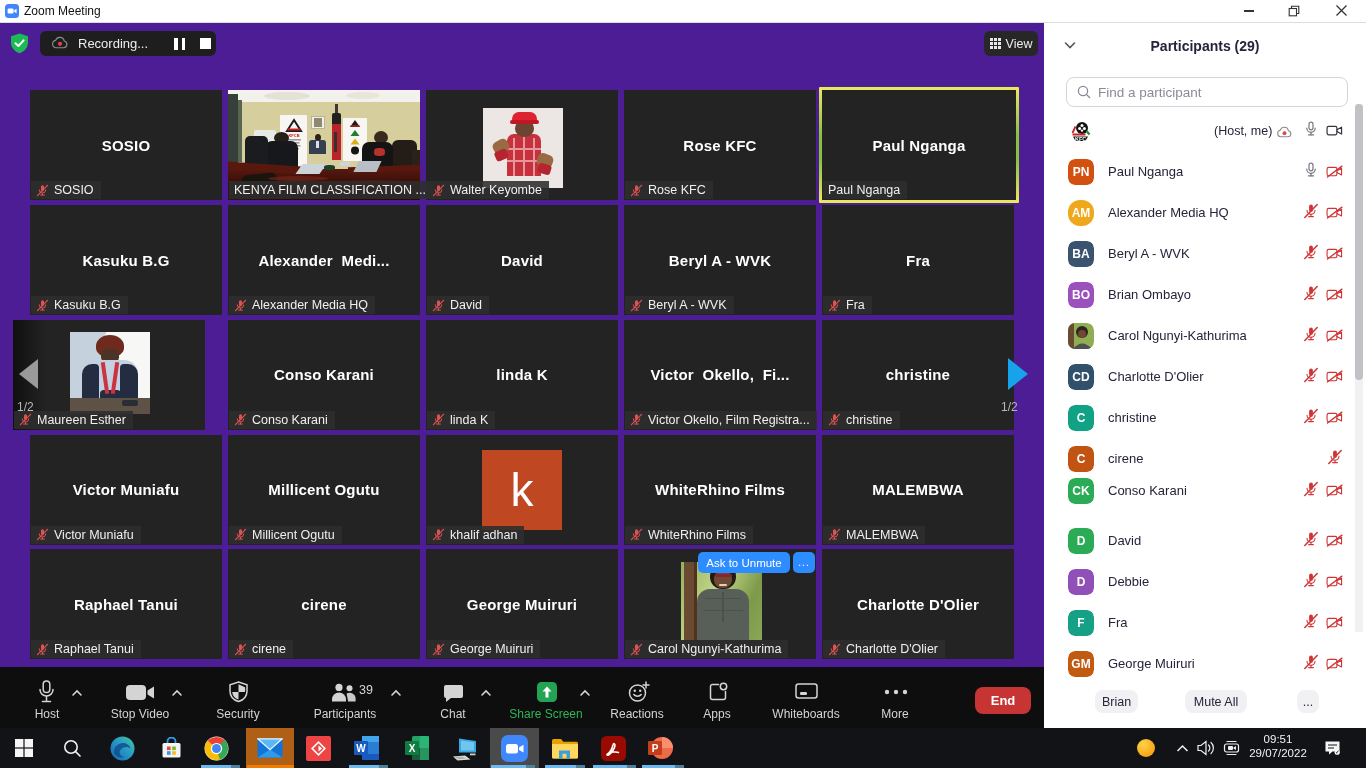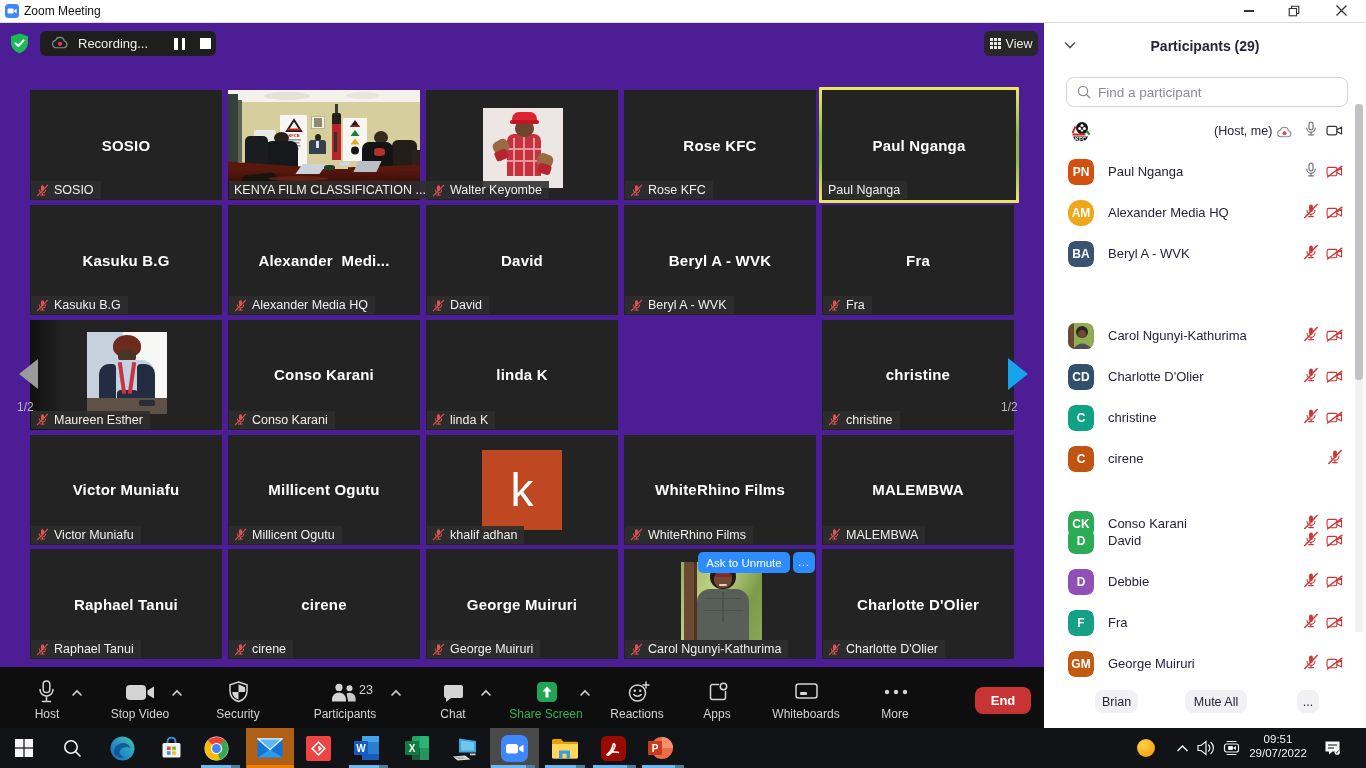"BO" div.prow { html: none -> <div> <div> <div>BO</div> </div> <div>Brian Ombayo</div> <div><svg> <g> <rect></rect> <path></path> <path></path> <path></path> <path></path> </g> </svg></div> <div><svg> <g> <rect></rect> <path></path> <path></path> </g> </svg></div> </div> }
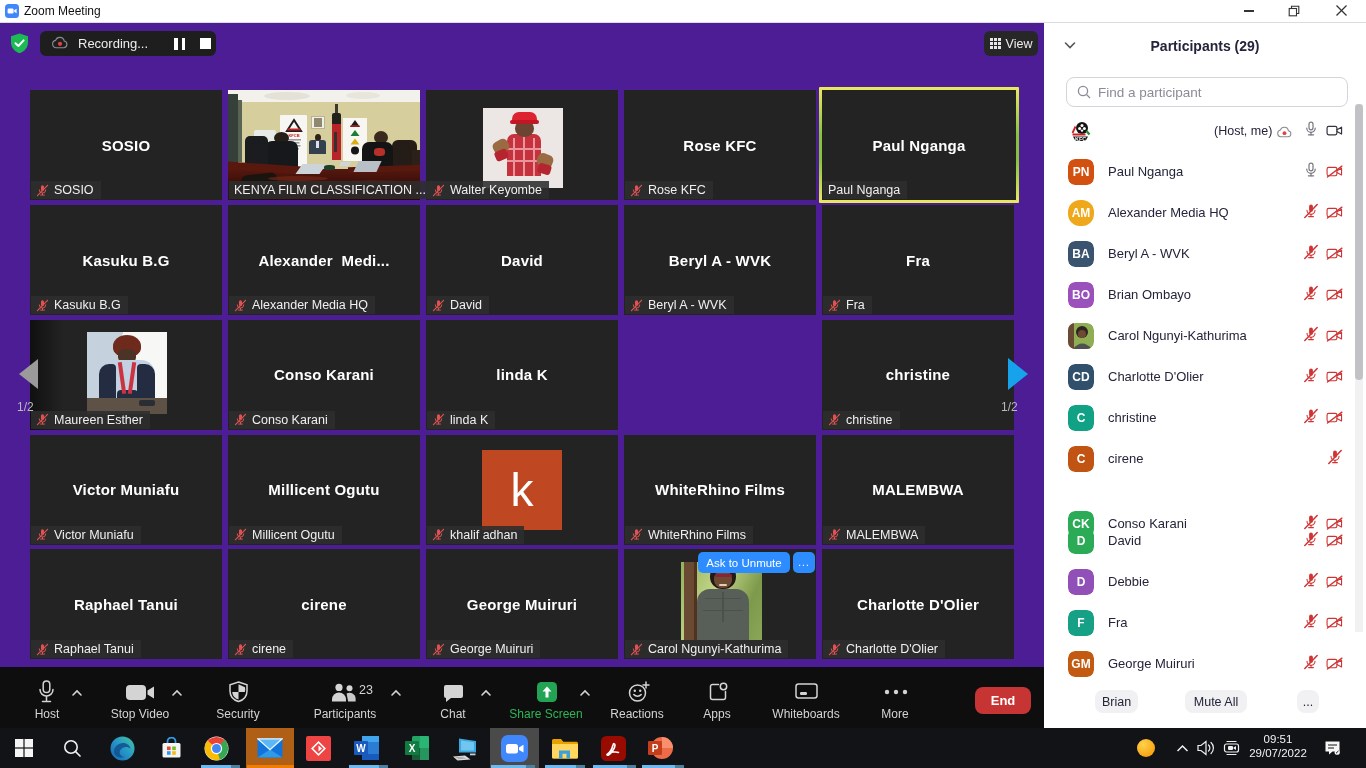"Victor Okello, Fi..." div.tile { html: none -> <div> <div>Victor&nbsp; Okello,&nbsp; Fi...</div> <div> <svg> <g> <rect></rect> <path></path> <path></path> <path></path> <path></path> </g> </svg> <span>Victor Okello, Film Registra...</span> </div> </div> }
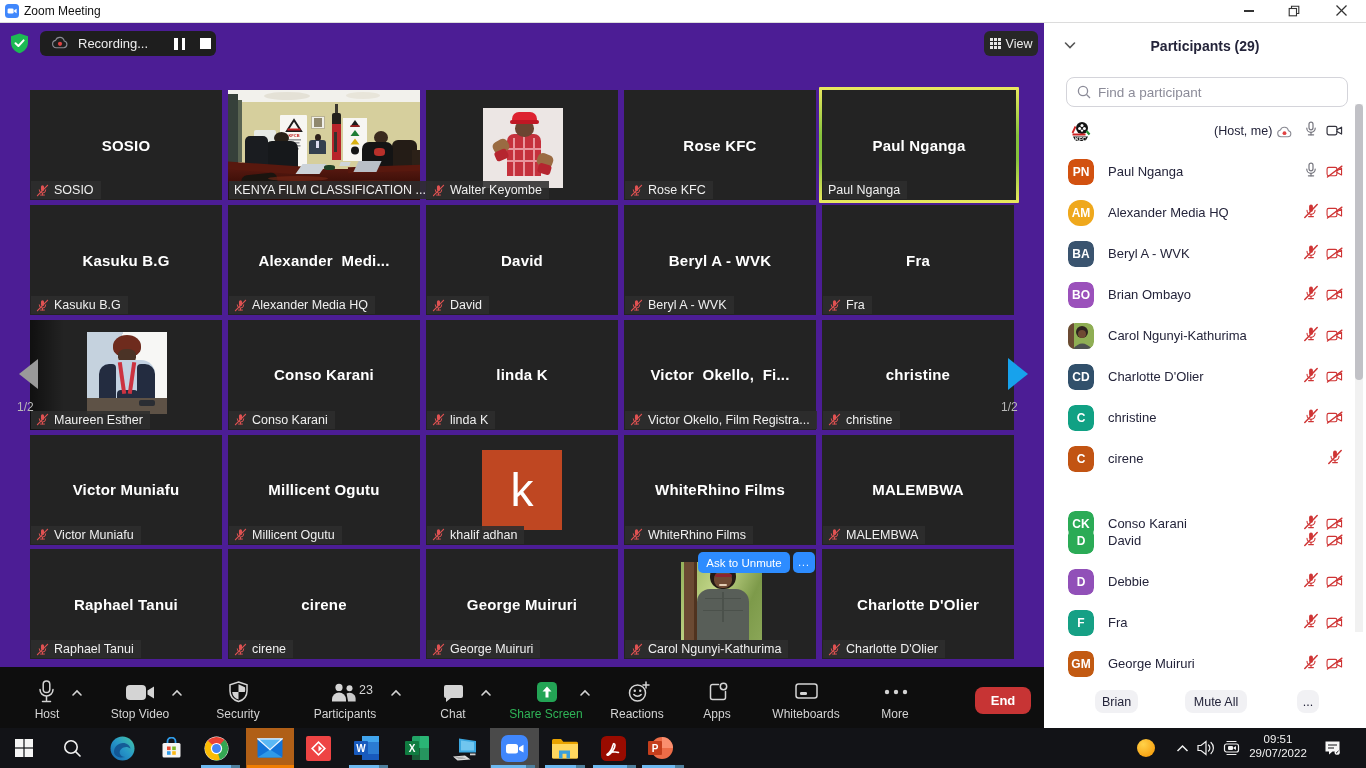"Maureen Esther" div.tile { left: 30px -> 13px }
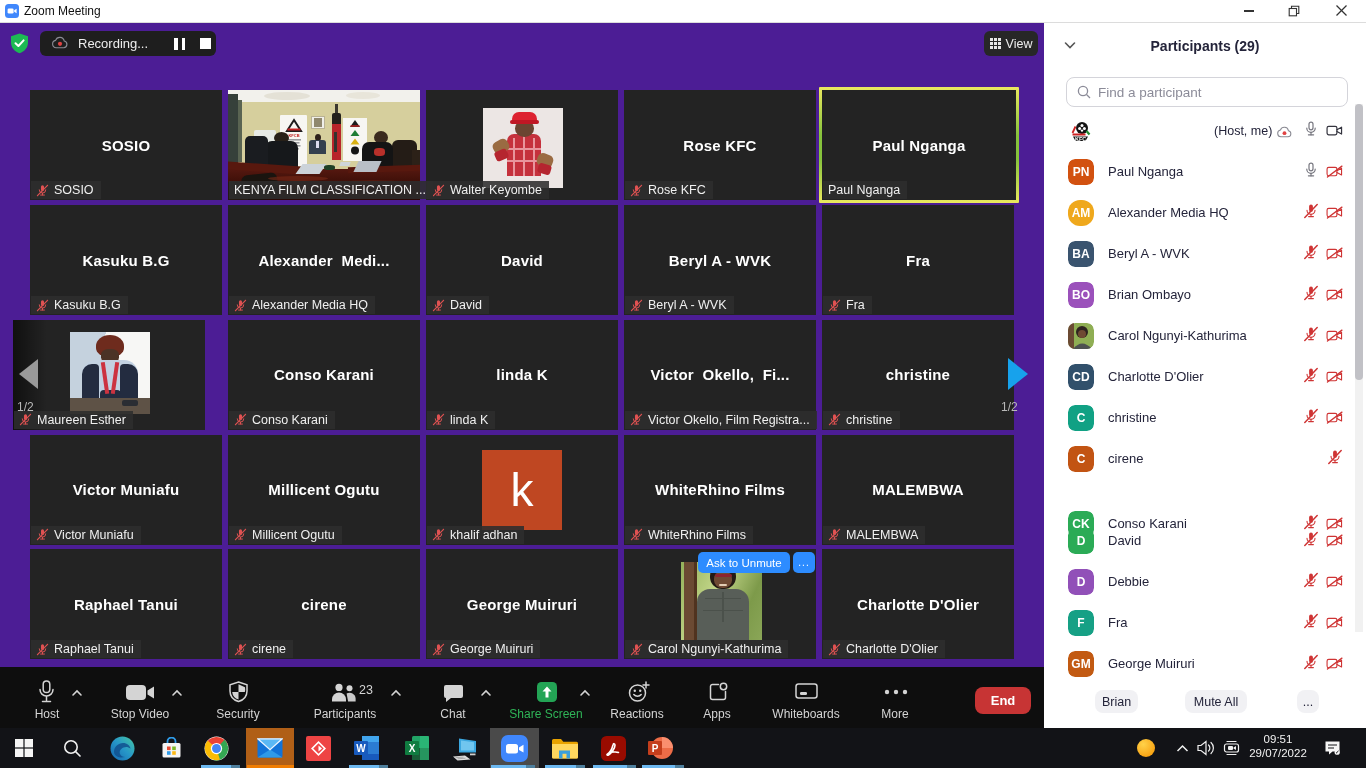"CK" div.prow { top: 480px -> 447px }
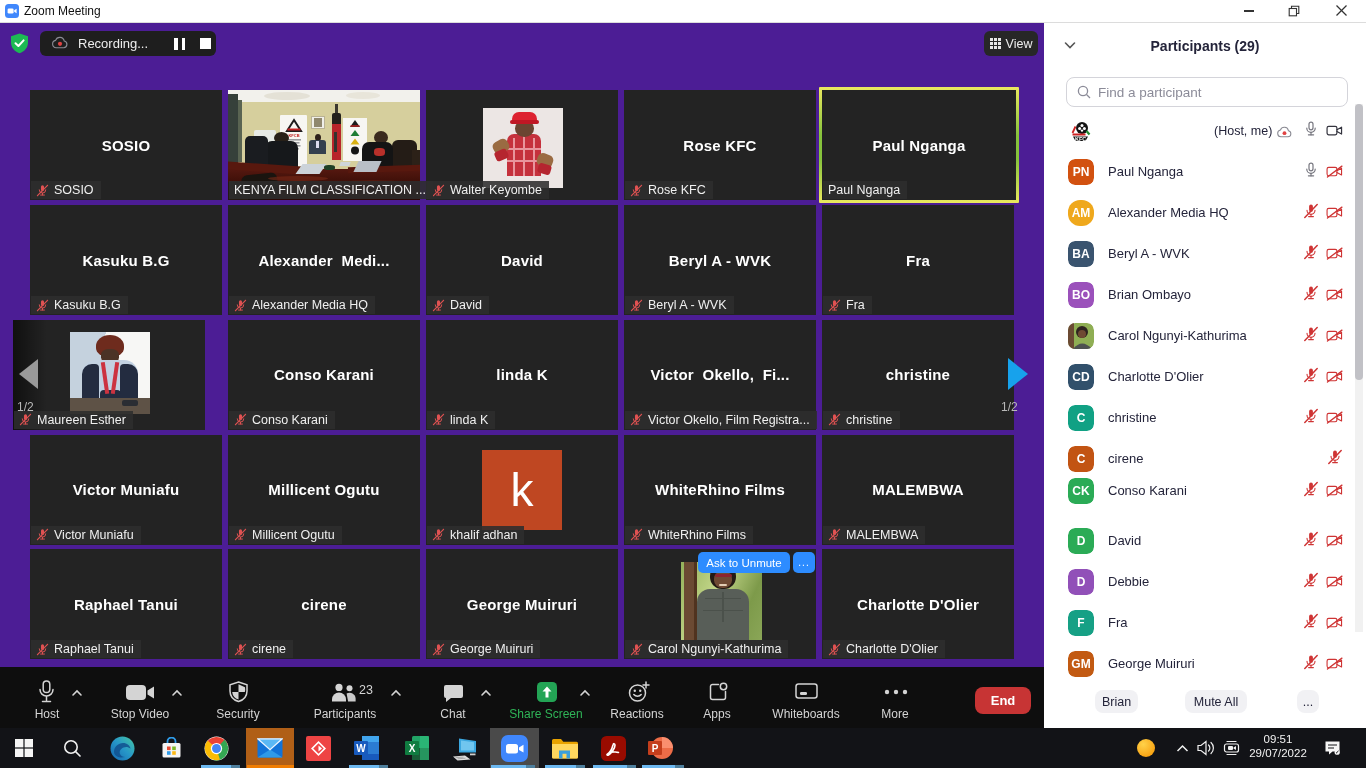"23" div.abs { text: 23 -> 39 }
